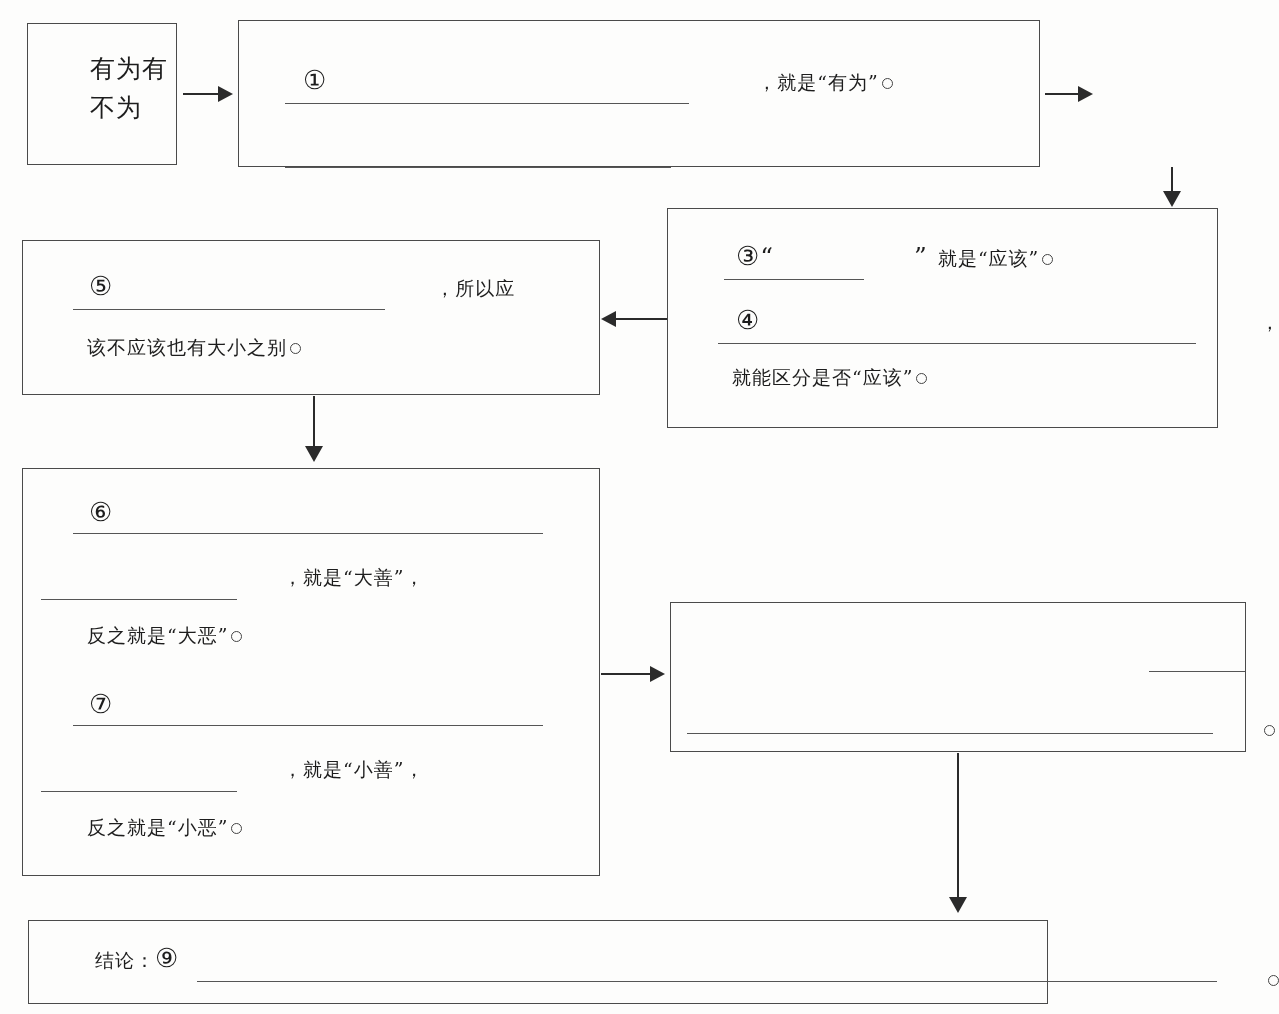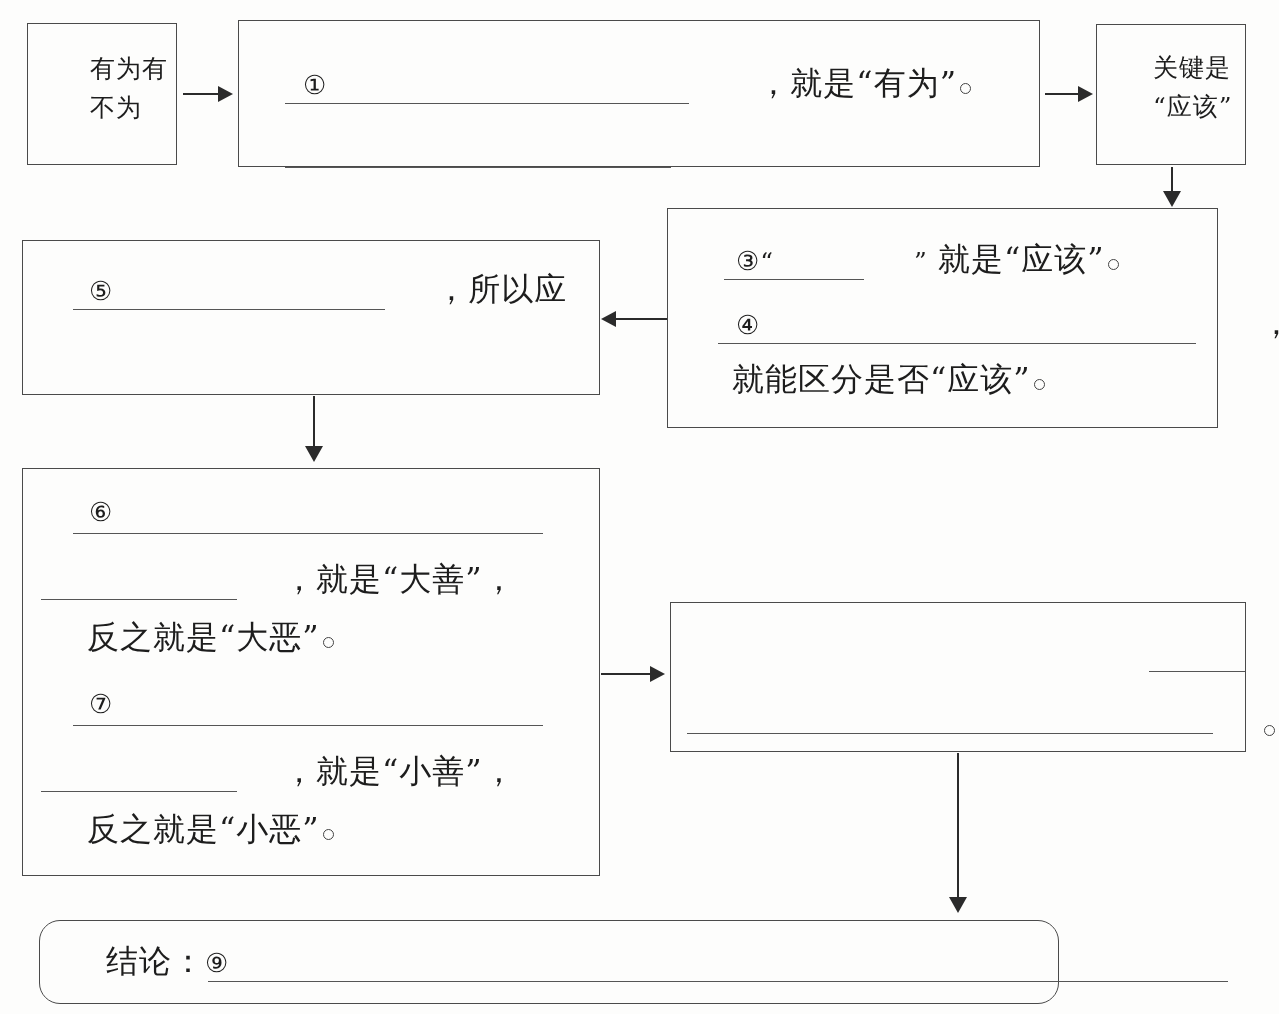"，就是“有为”" .cjk { font-size: 32px -> 19px }
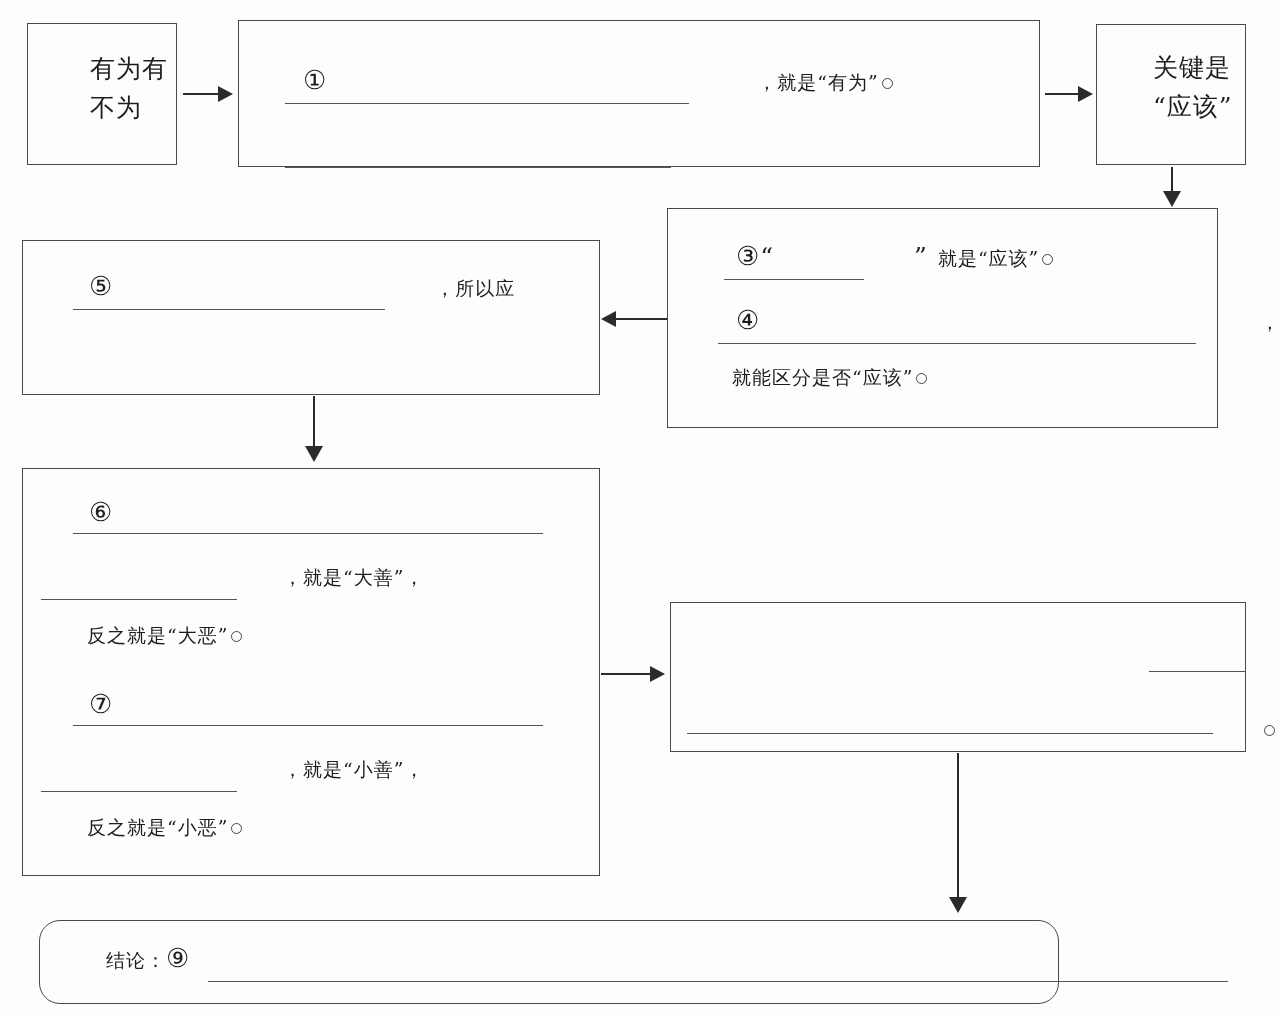"关键是" div.box { html: <div> <div> <div>关键是</div> <div>“应该”</div> </div> </div> -> none }
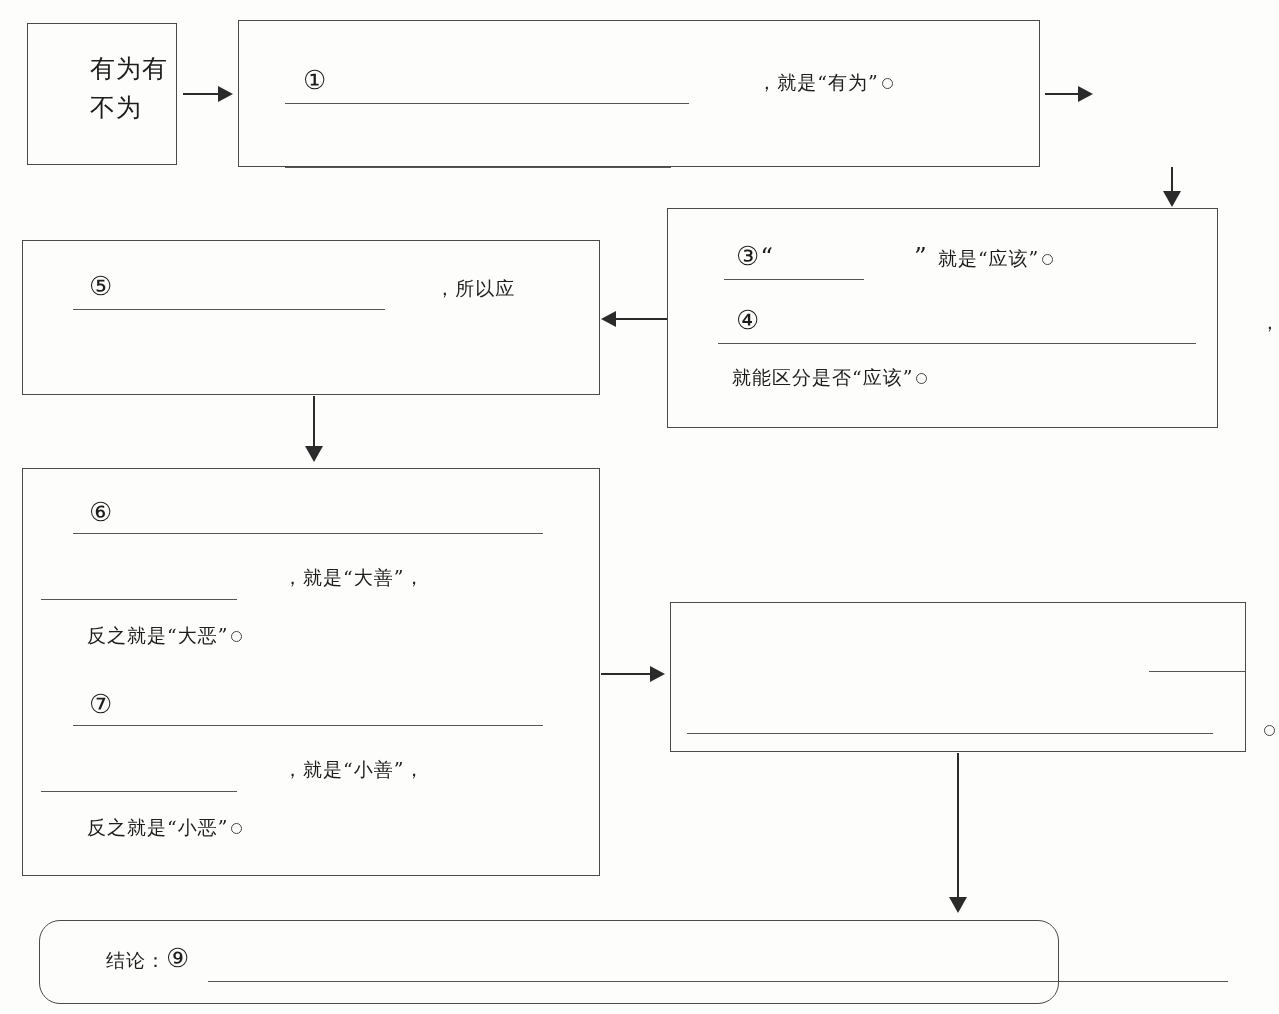"该不应该也有大小之别" div.txt { html: none -> <div> <span>该不应该也有大小之别</span><span></span> </div> }
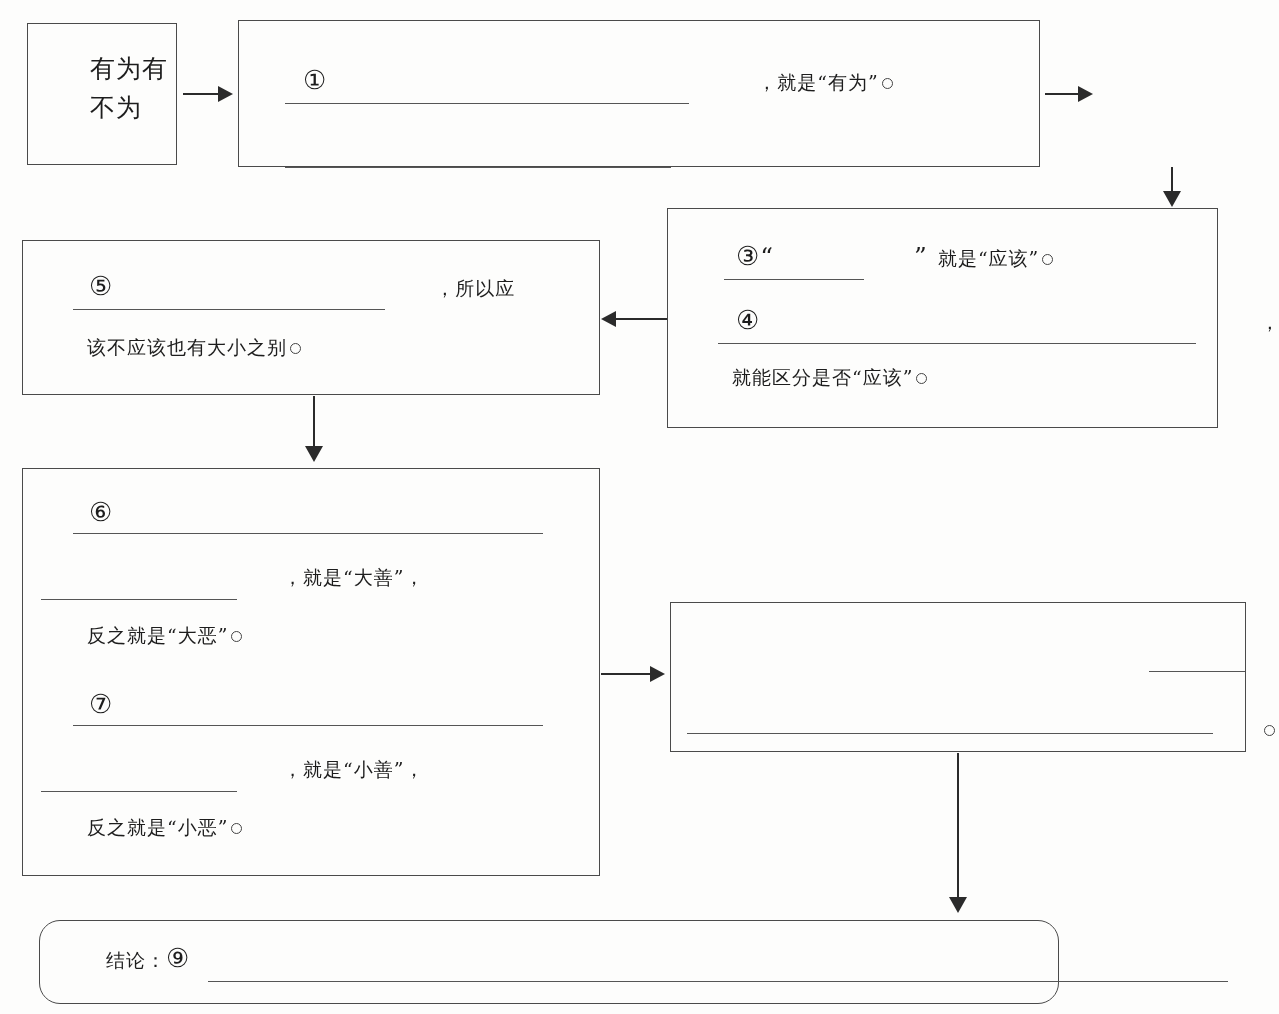"结论：⑨" div.box { border-radius: 21px -> none; left: 39px -> 28px }
